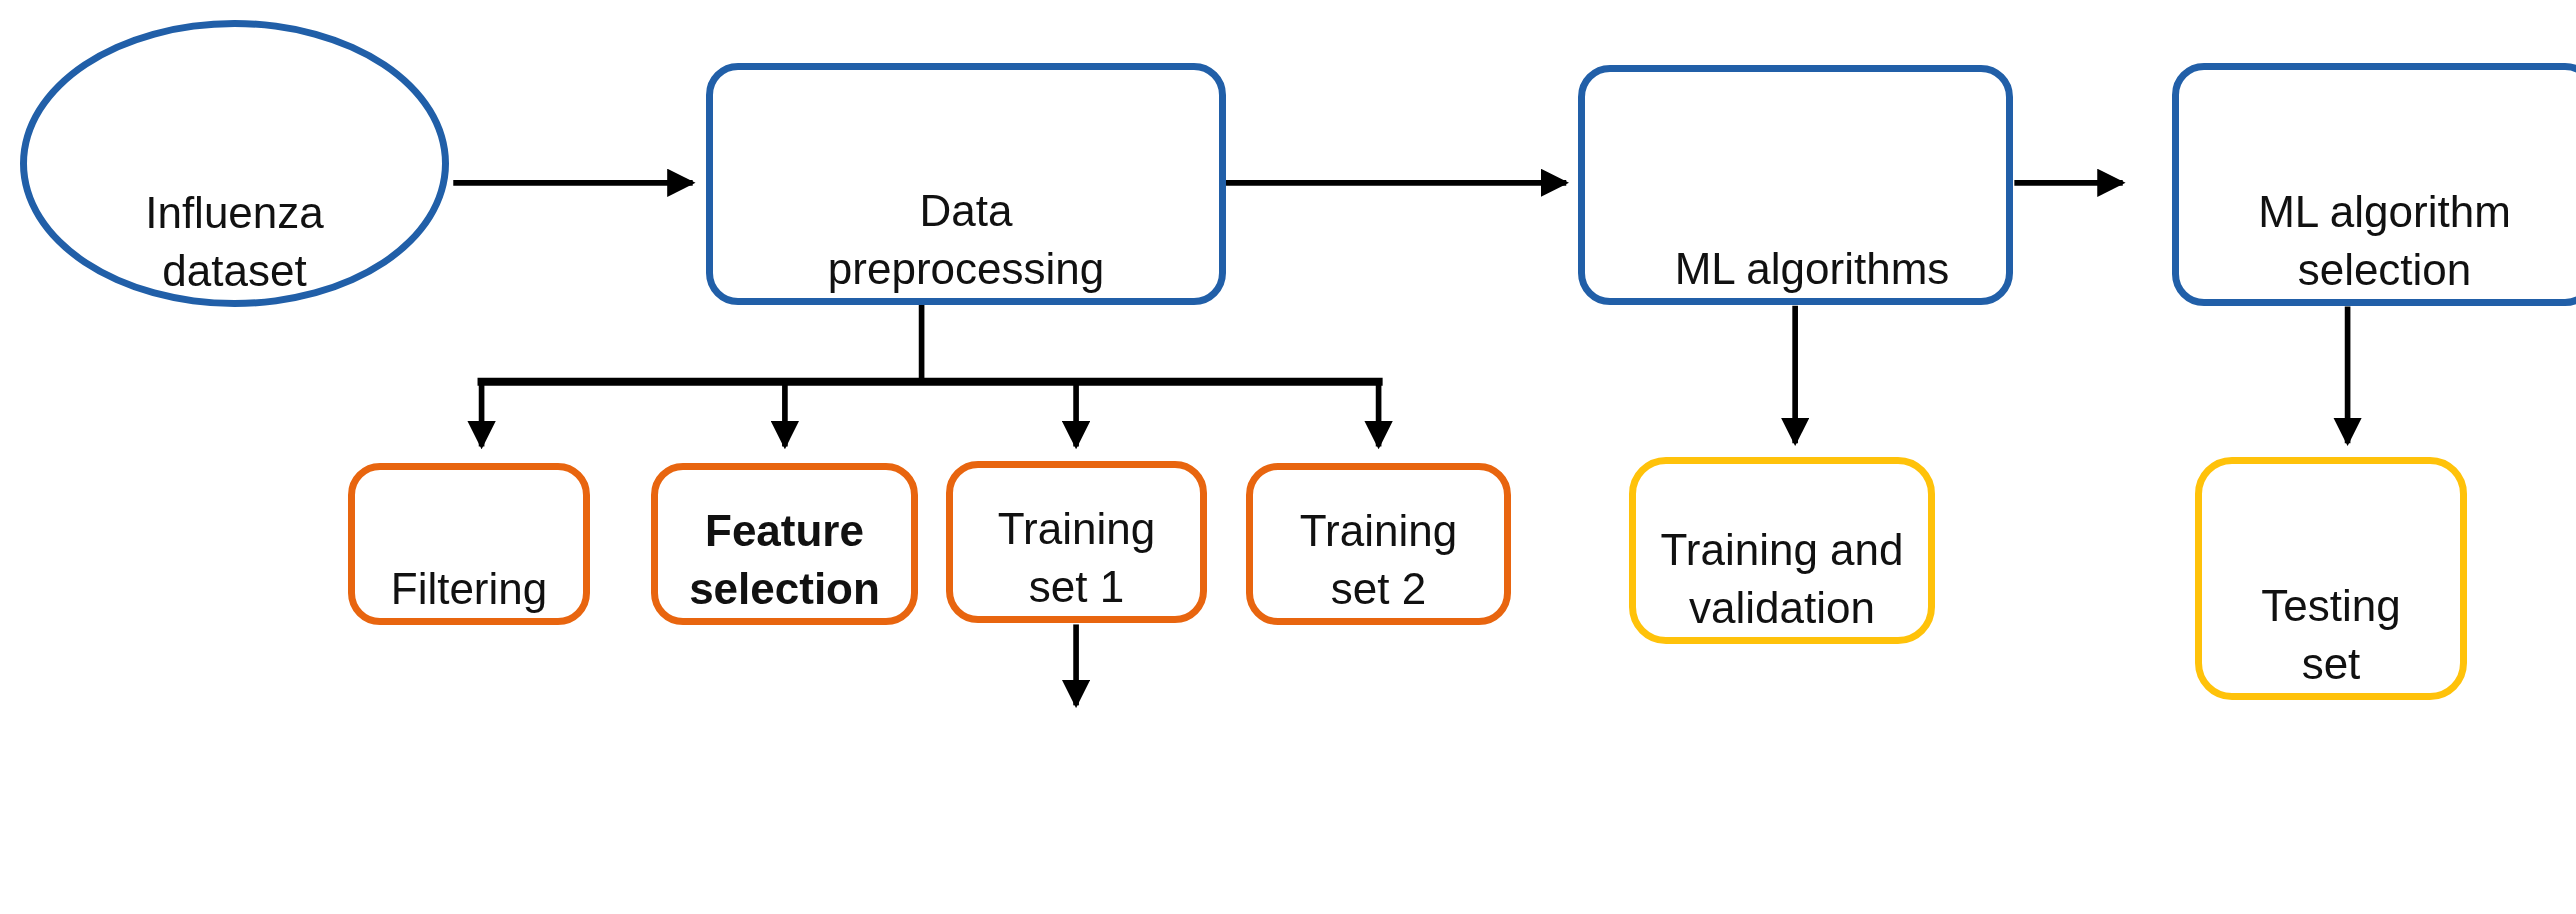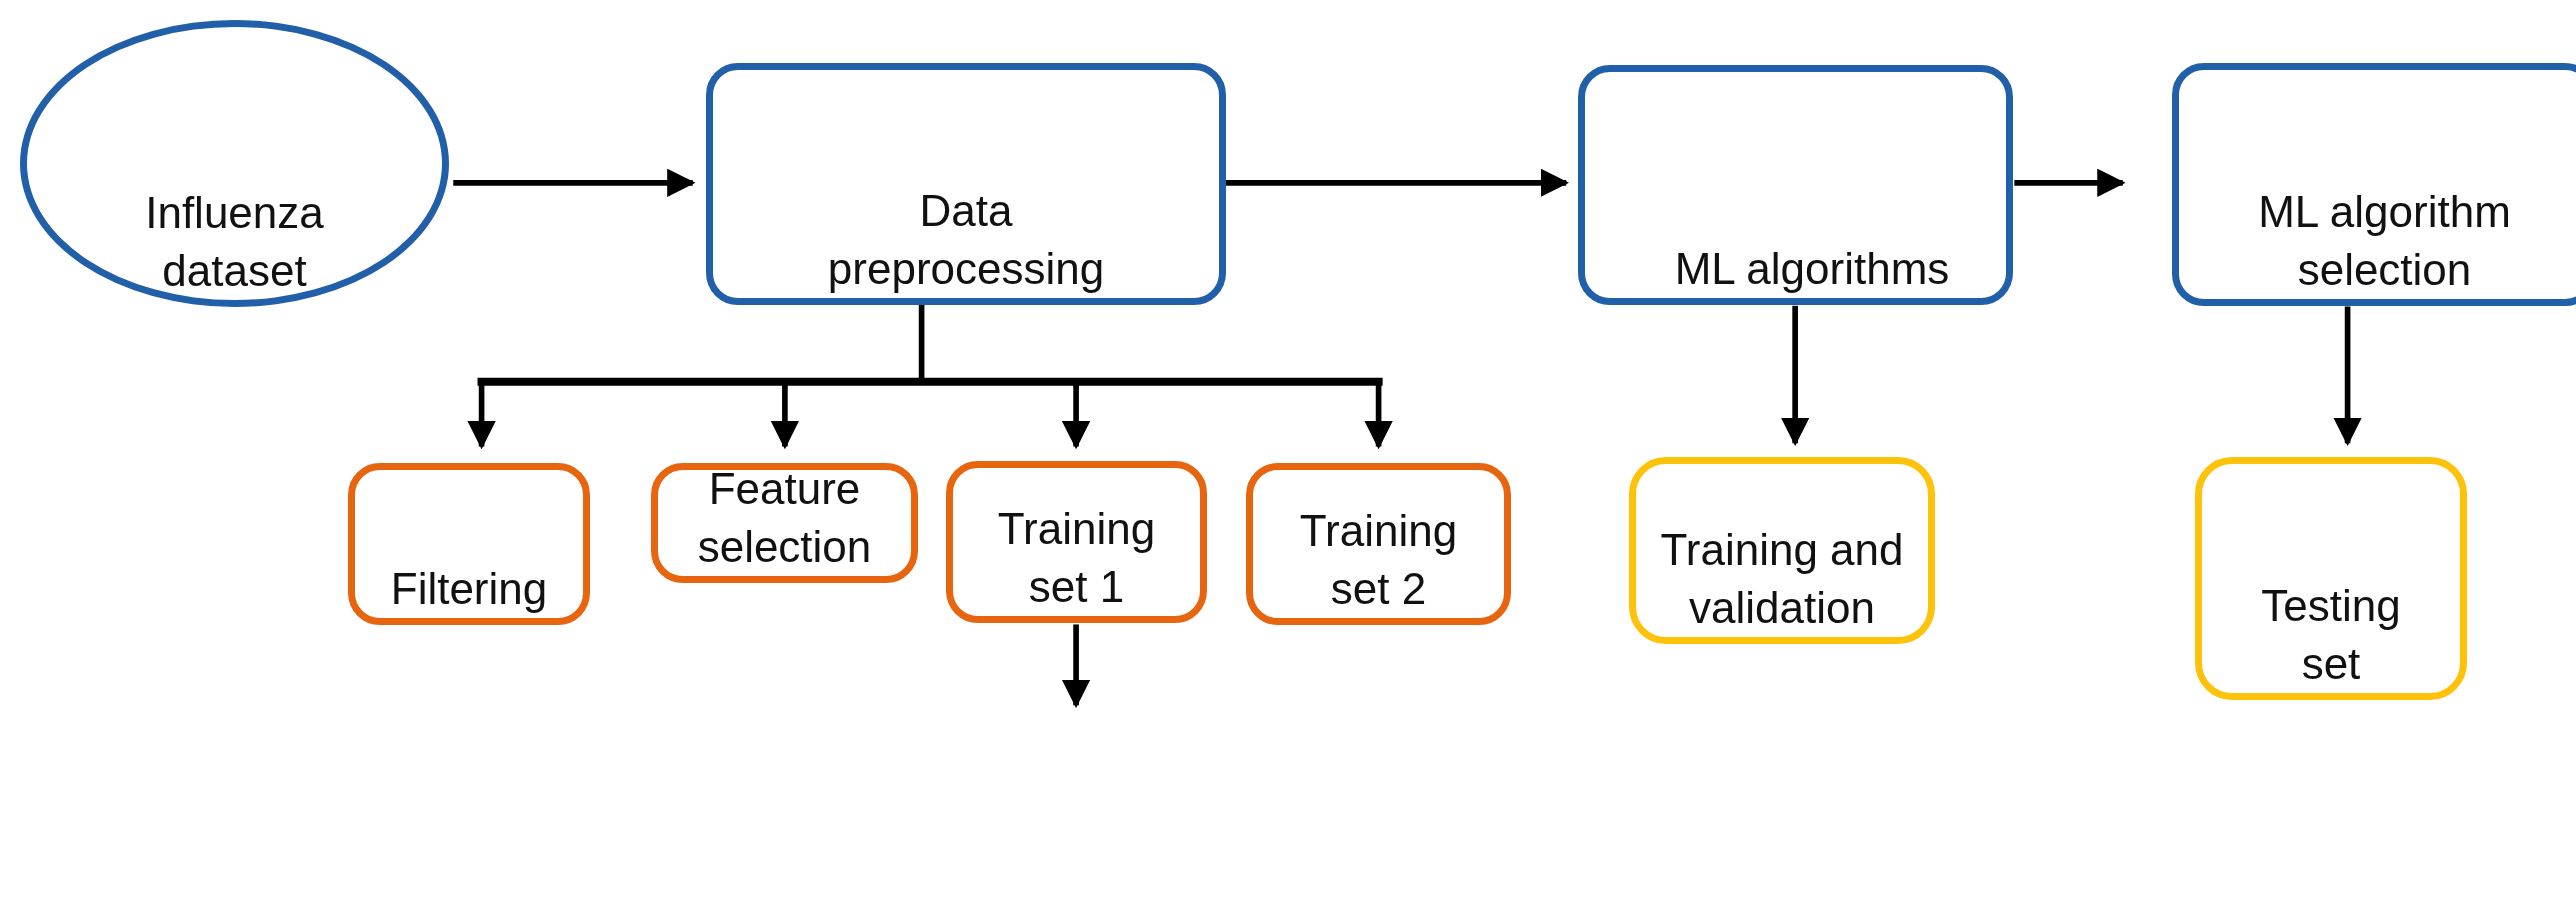"Feature" div.node { font-weight: none -> bold; height: 120px -> 162px }
